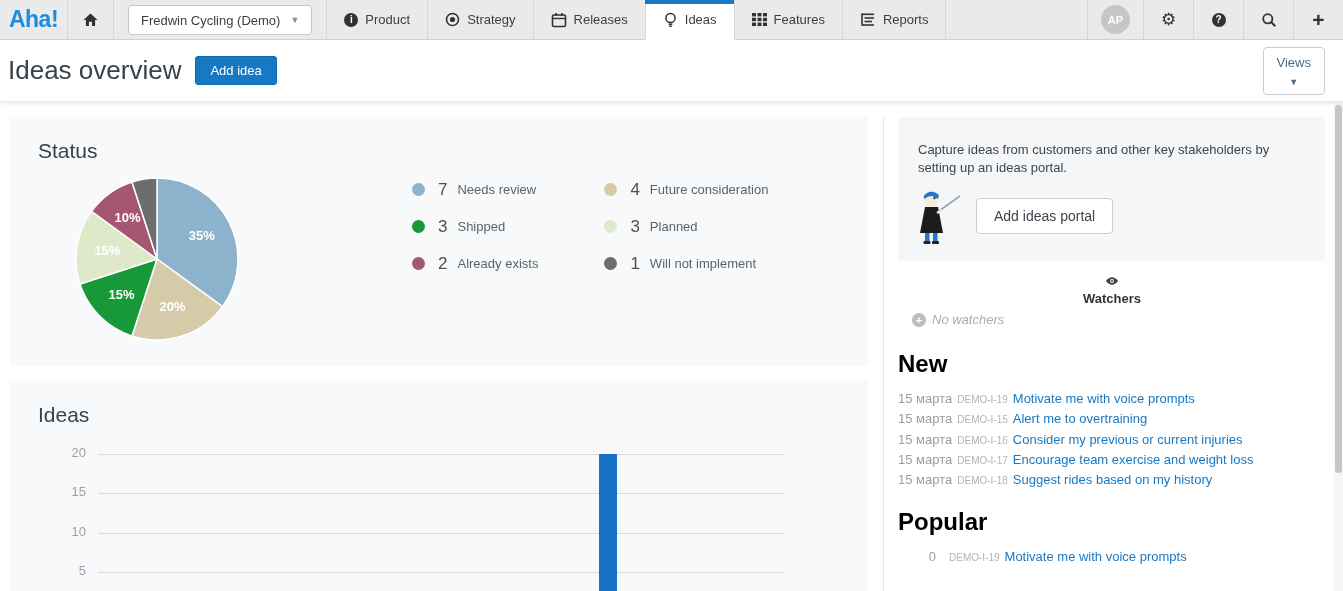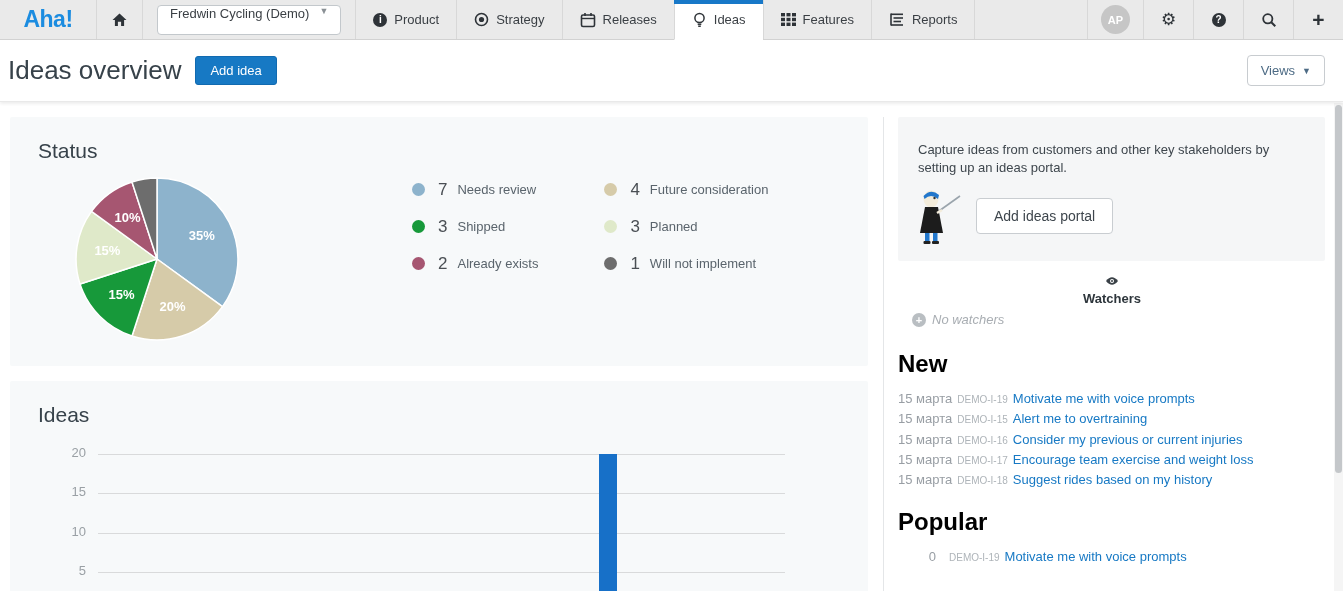"Aha!" .logo-cell { width: 97px -> 68px }
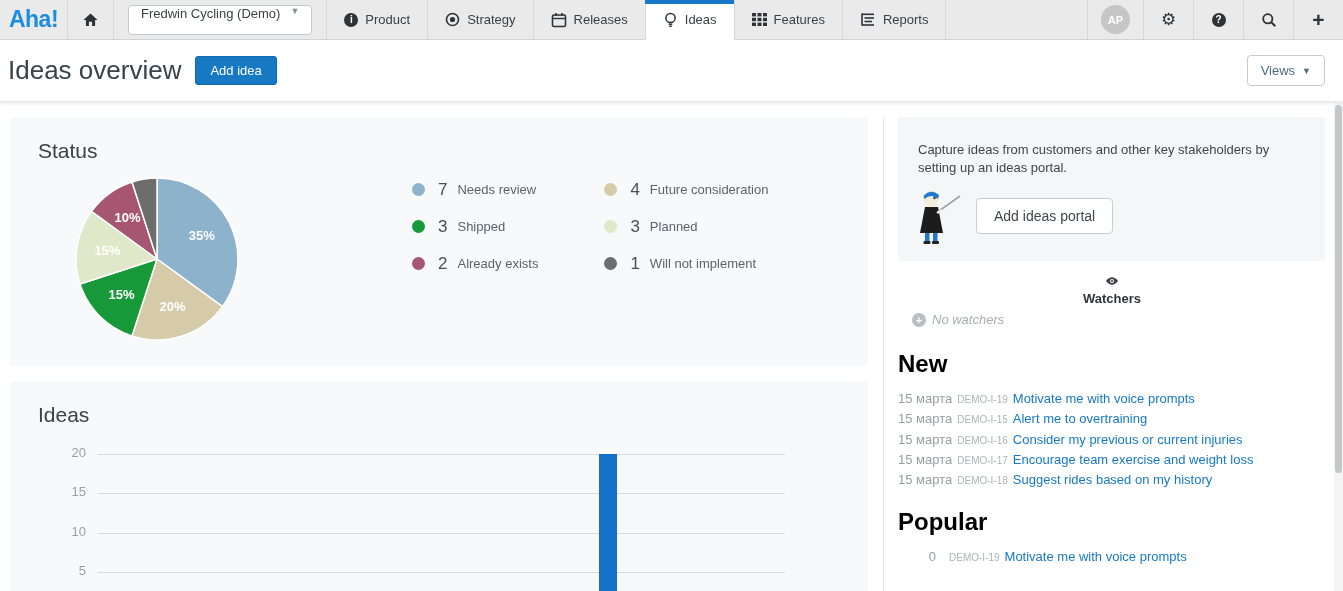"Fredwin Cycling (Demo)" .product-dd { align-items: none -> center }
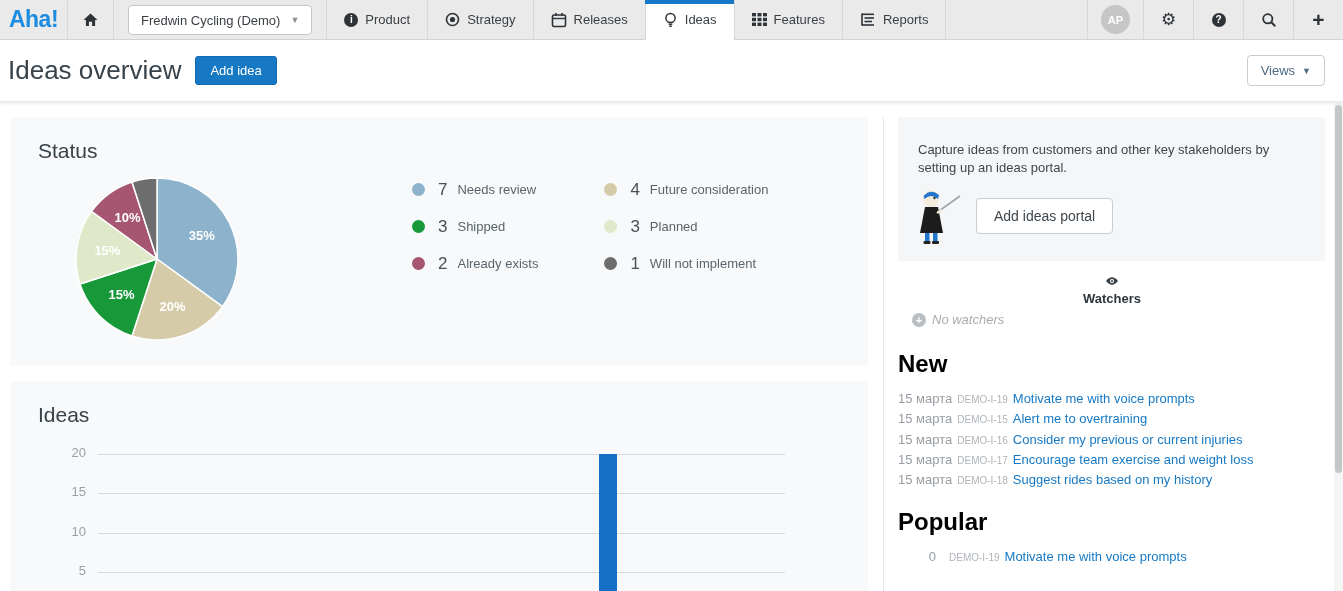"Views" .views-btn { flex-direction: none -> column }
